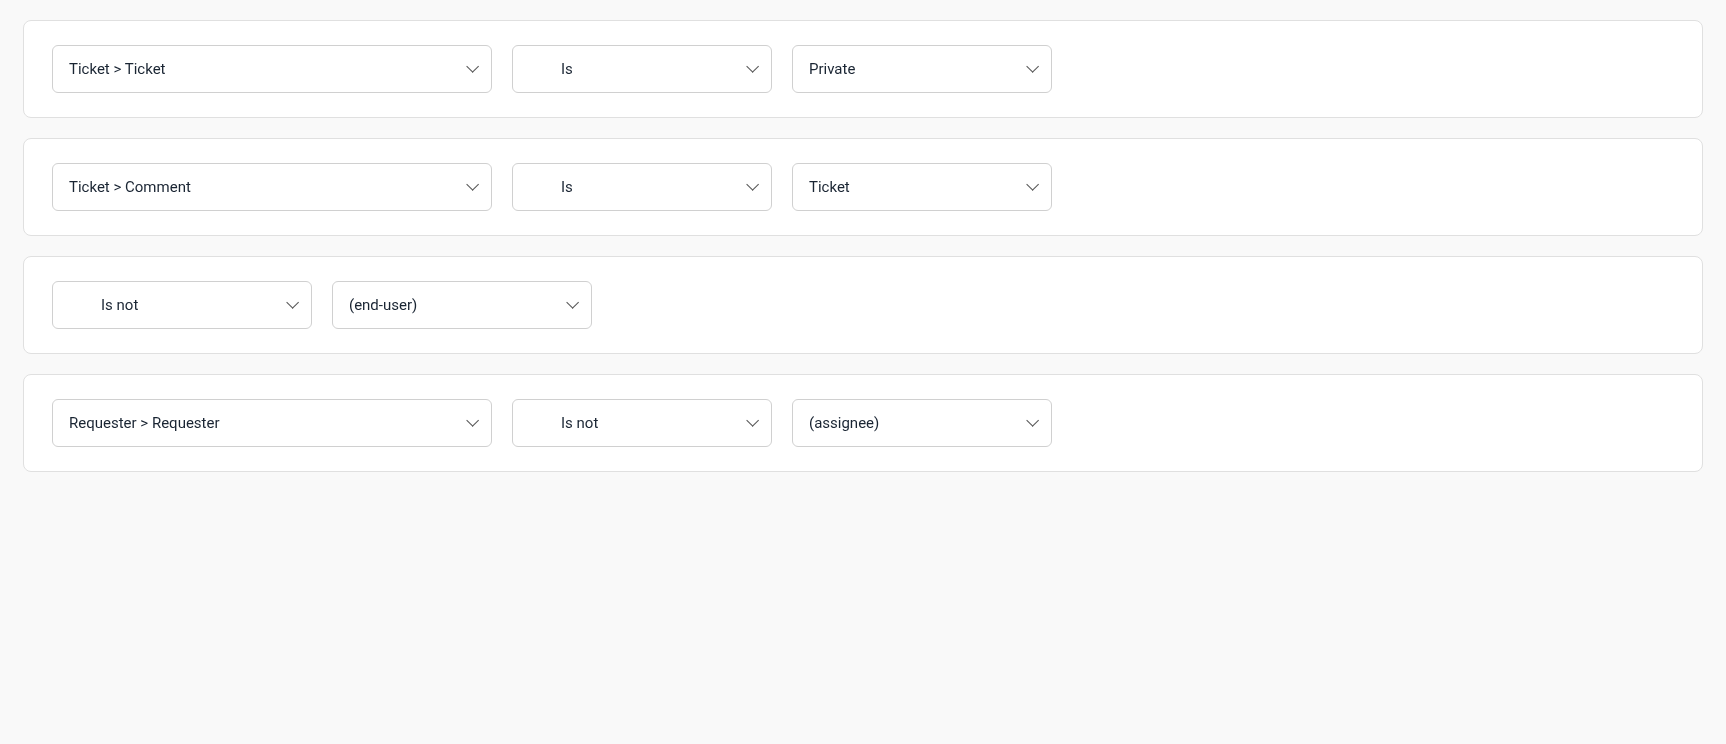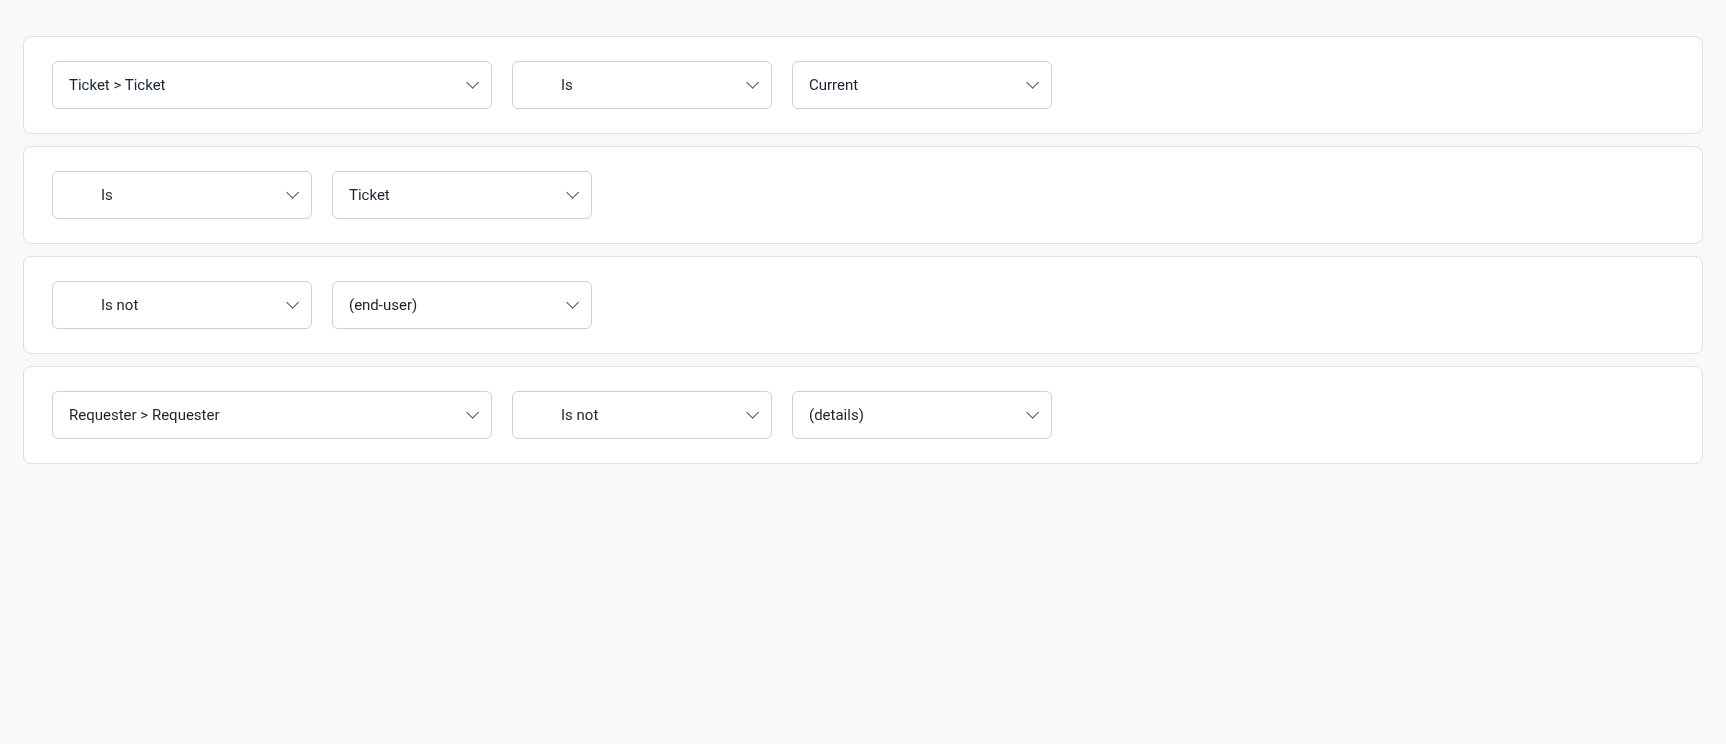"Ticket > Ticket" .conditions-container { gap: 12px -> 20px; margin: 16px auto -> 0 auto }
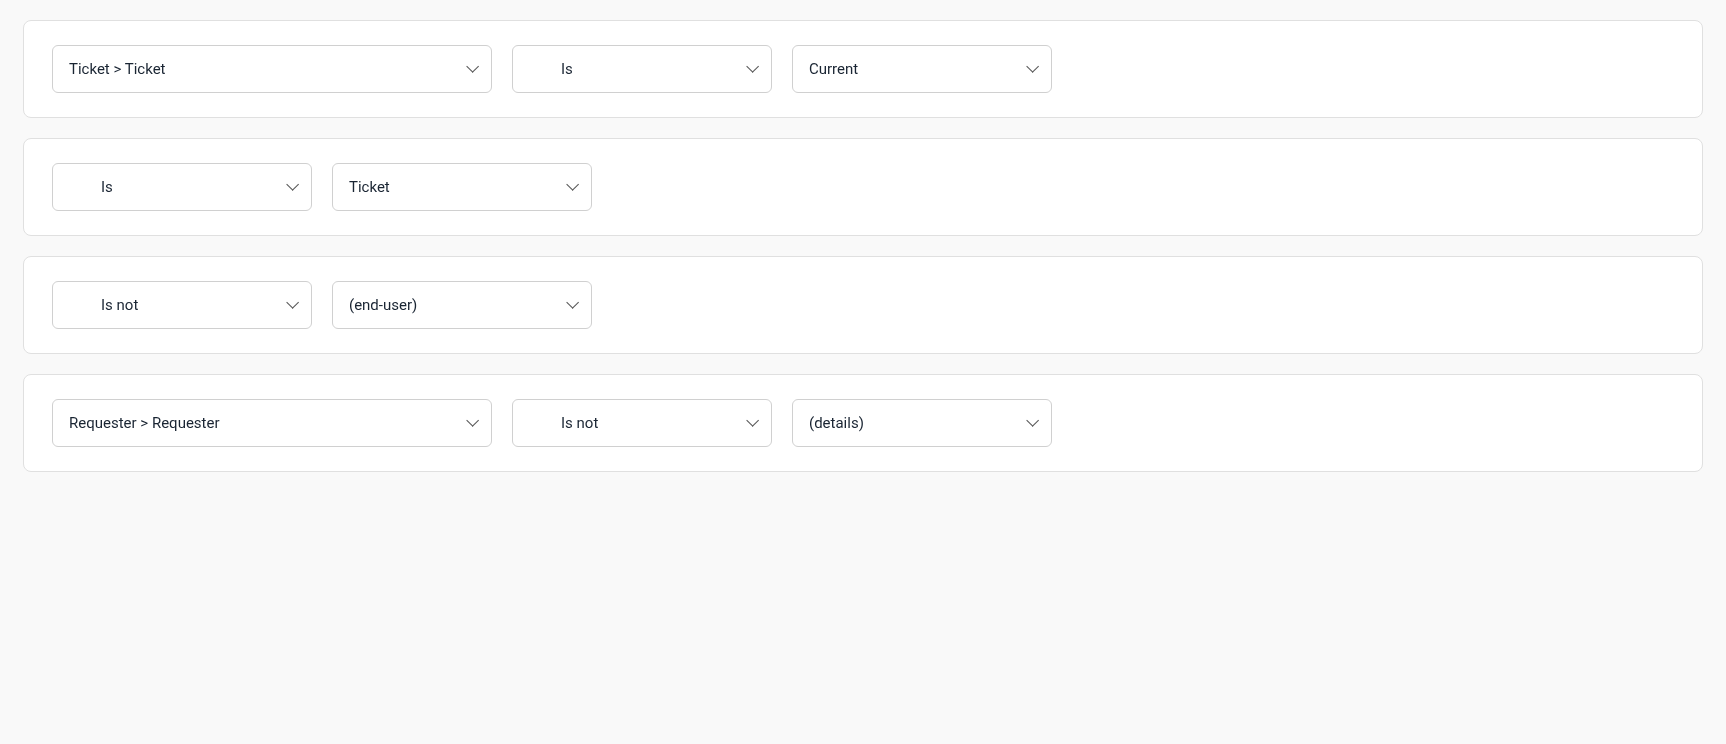"Current" span.select-label { text: Current -> Private }
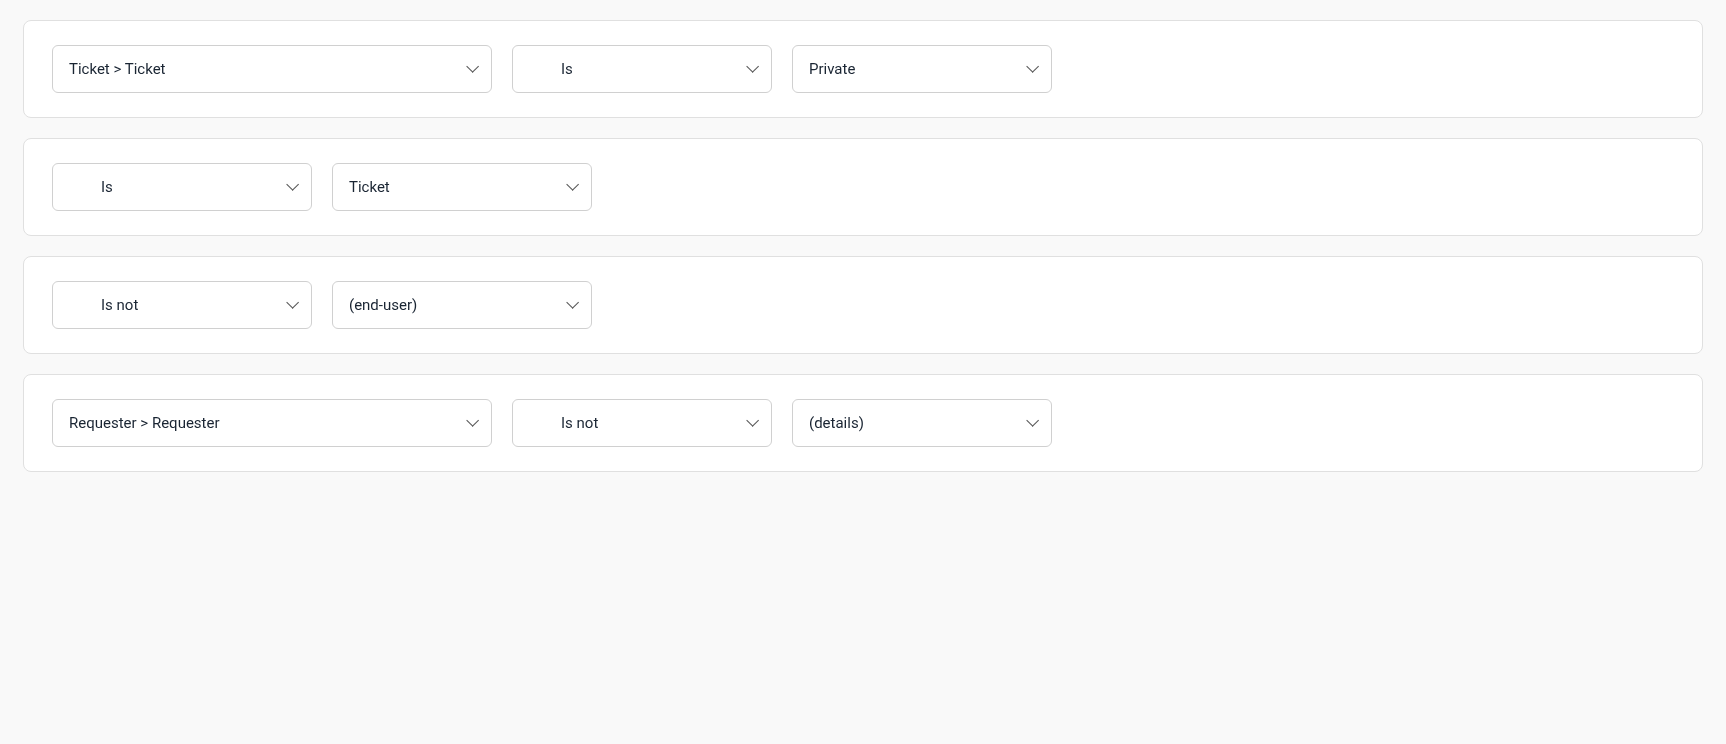"Ticket > Comment" div.condition-select { html: none -> <div> <span>Ticket &gt; Comment</span> <span></span> </div> }
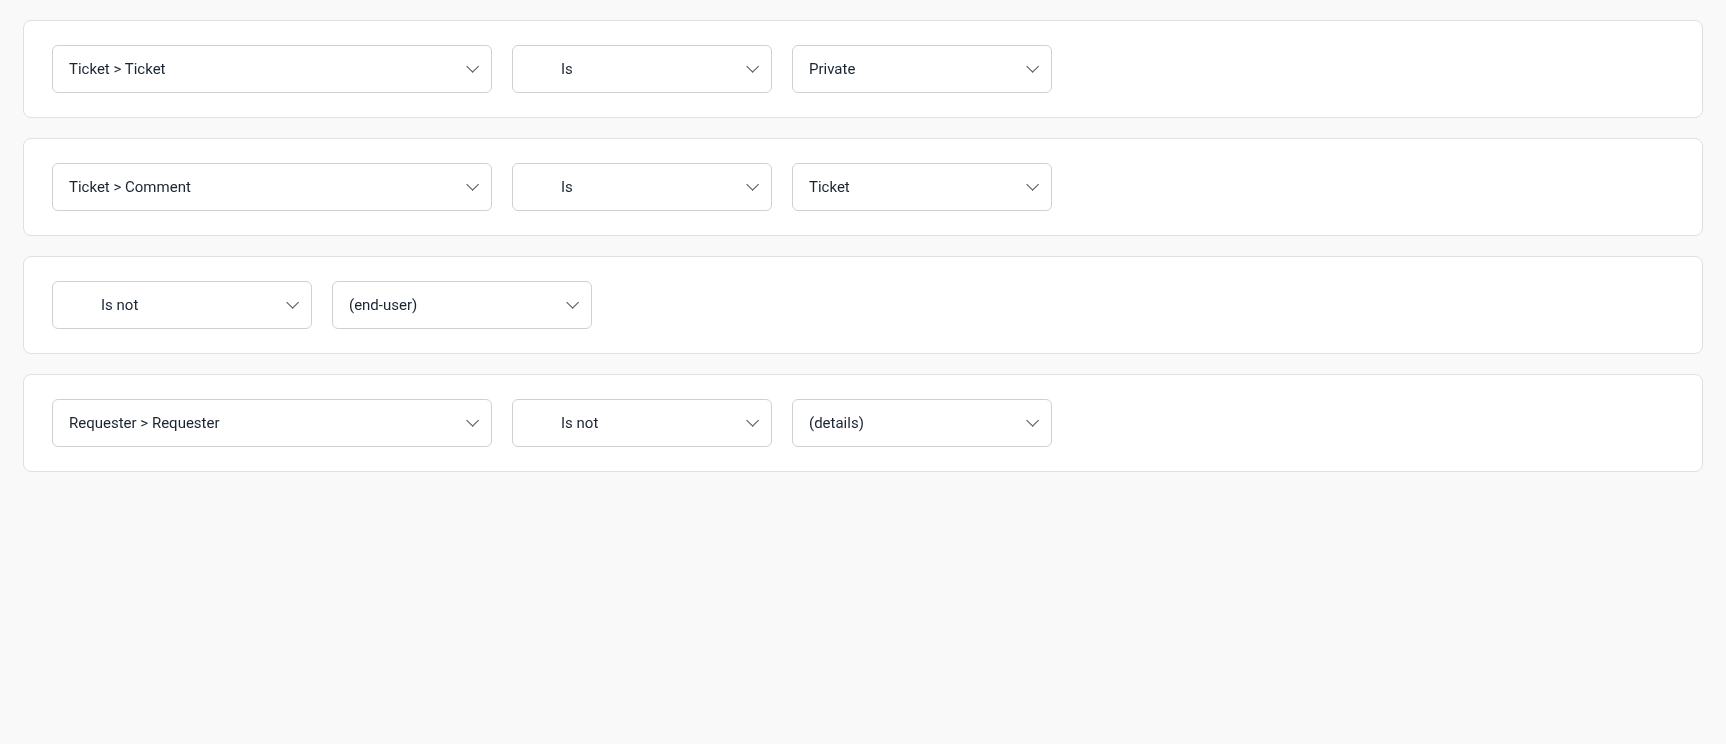"(details)" span.select-label { text: details -> assignee }
